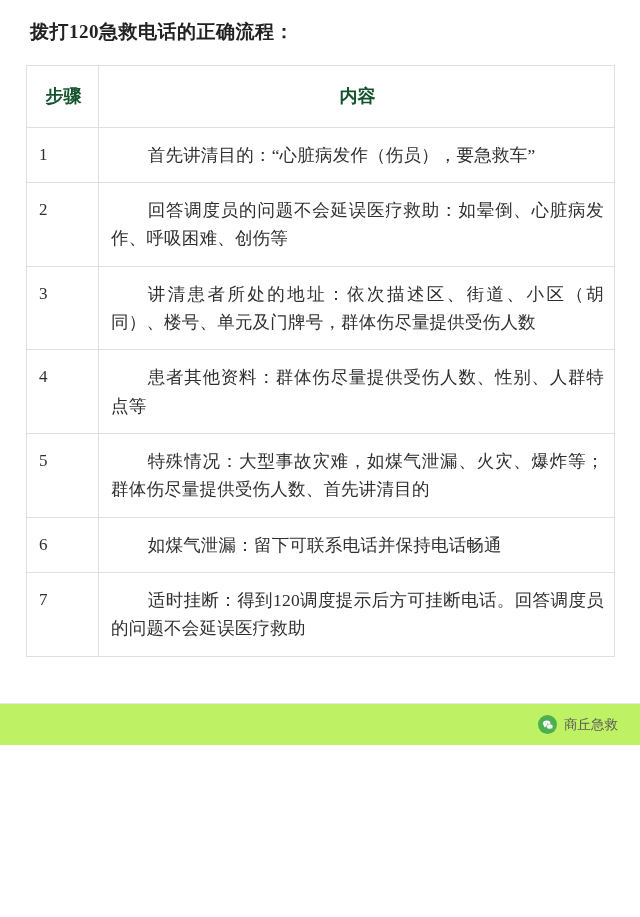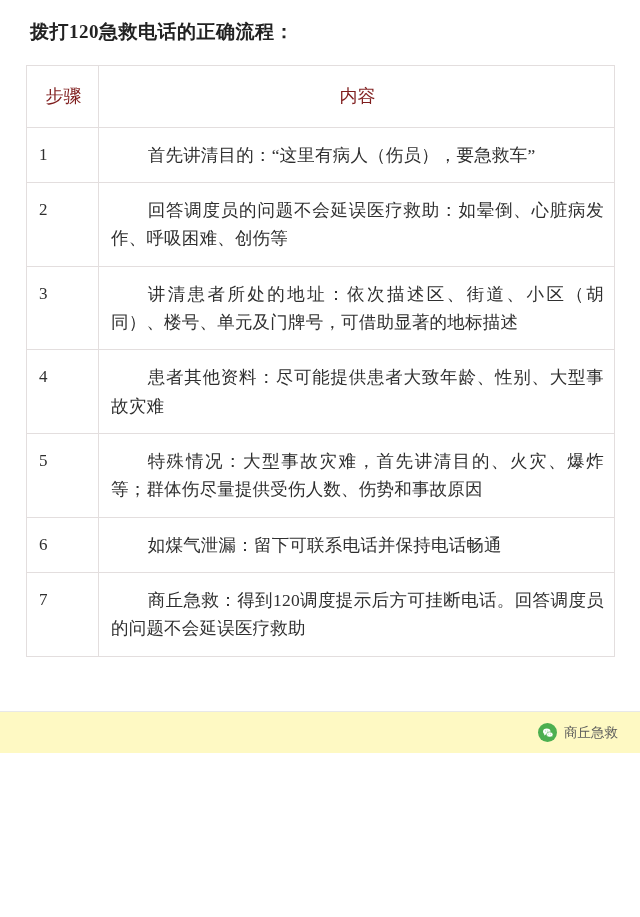"步骤" table.flow-table th { color: #7f1d1d -> #14532d; font-weight: normal -> bold }
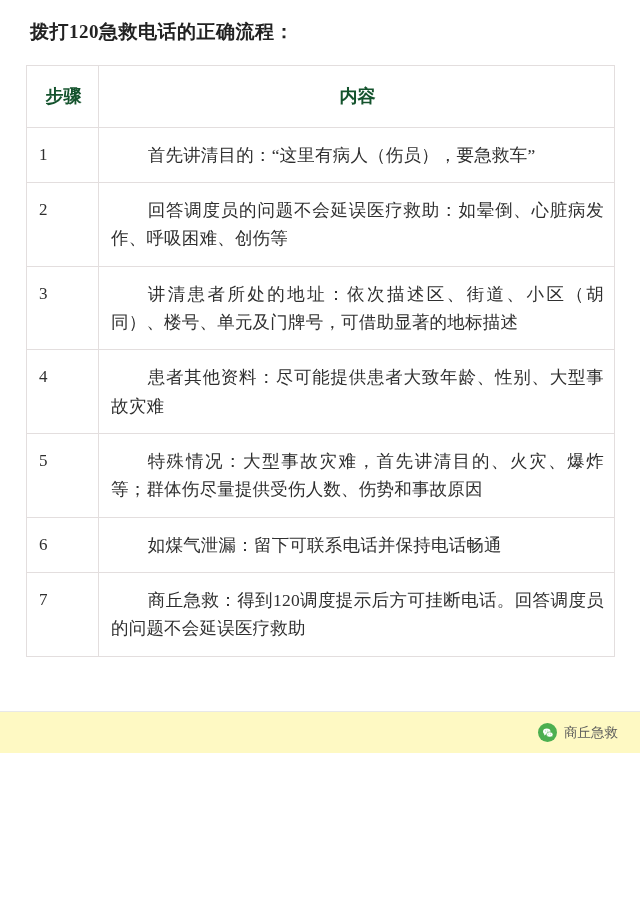"首先讲清目的：“这里有病人（伤员），要急救车”" td.content-cell { text: 这里有病人 -> 心脏病发作 }
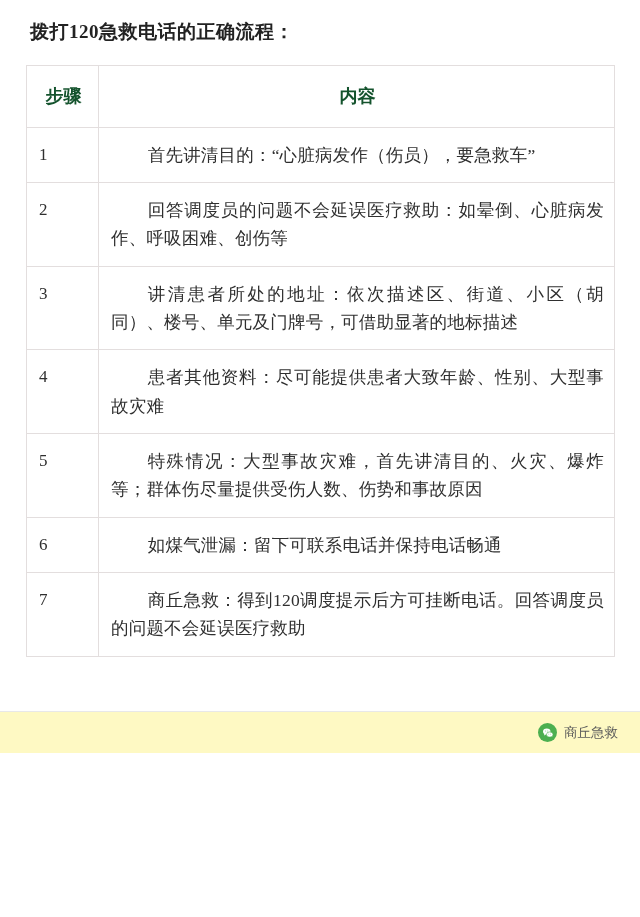"讲清患者所处的地址：依次描述区、街道、小区（胡同）、楼号、单元及门牌号，可借助显" td.content-cell { text: 可借助显著的地标描述 -> 群体伤尽量提供受伤人数 }
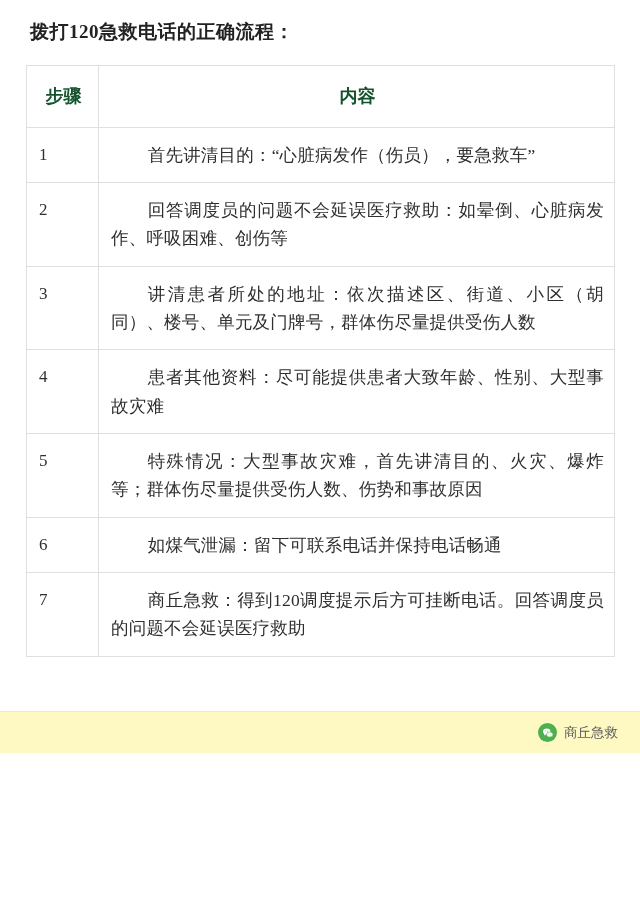"患者其他资料：尽可能提供患者大致年龄、性别、大型事故灾难" td.content-cell { text: 尽可能提供患者大致年龄、性别、大型事故灾难 -> 群体伤尽量提供受伤人数、性别、人群特点等 }
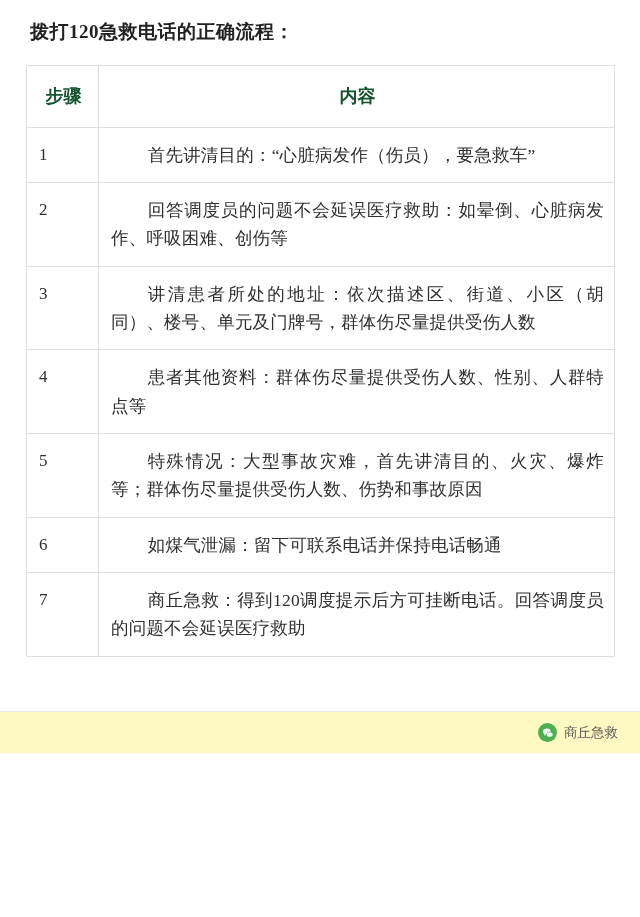"特殊情况：大型事故灾难，首先讲清目的、火灾、爆炸等；群体伤尽量提供受伤人数、伤势" td.content-cell { text: 首先讲清目的、火灾、爆炸等；群体伤尽量提供受伤人数、伤势和事故原因 -> 如煤气泄漏、火灾、爆炸等；群体伤尽量提供受伤人数、首先讲清目的 }
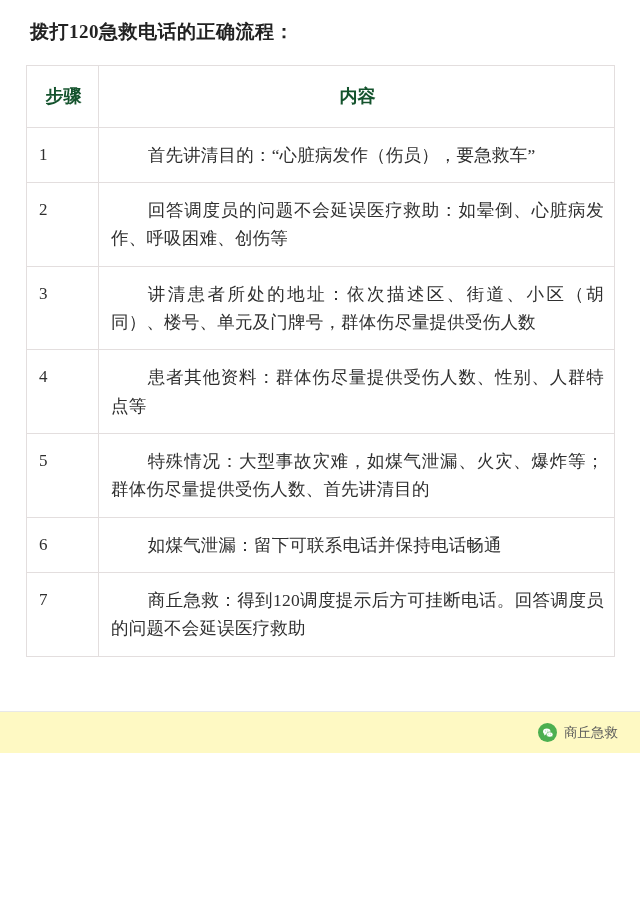"商丘急救：得到120调度提示后方可挂断电话。回答调度员的问题不会延误医疗救助" td.content-cell { text: 商丘急救 -> 适时挂断 }
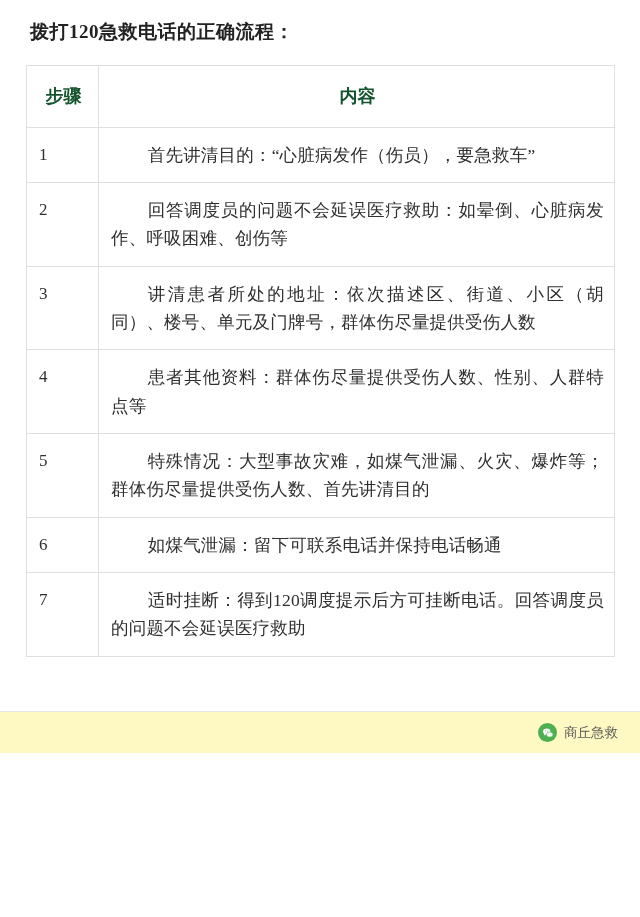"商丘急救" .footer-bar { background: #fef9c3 -> #bef264; bottom: 8px -> 16px }
